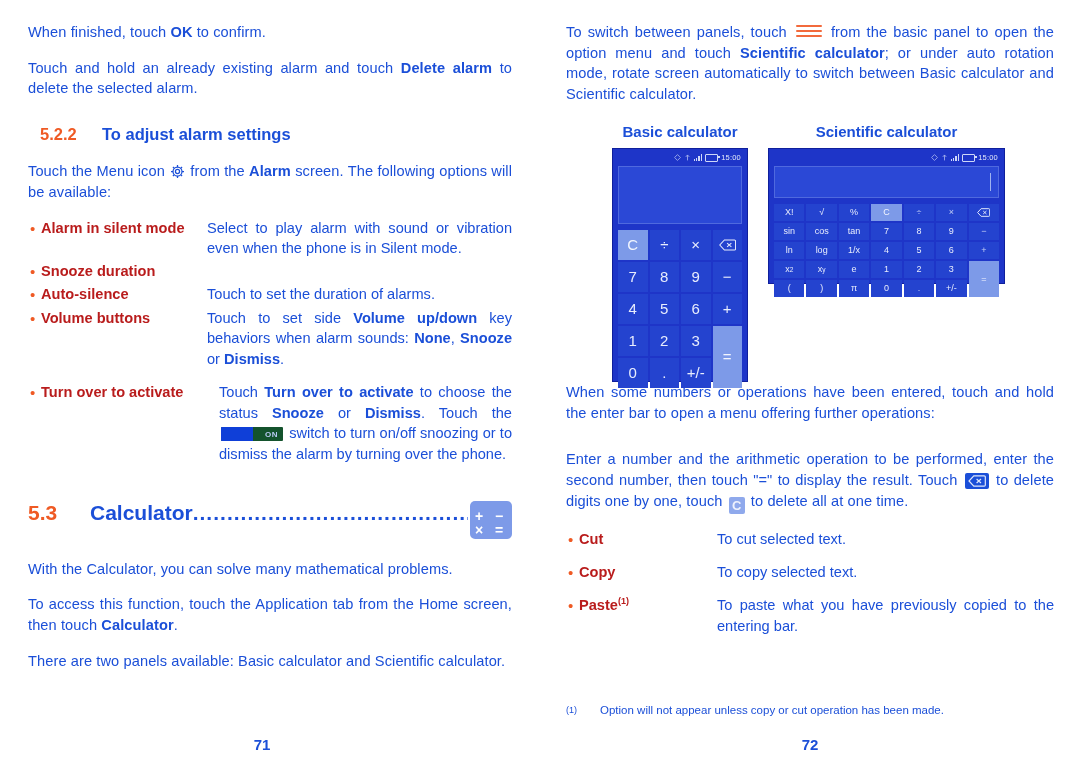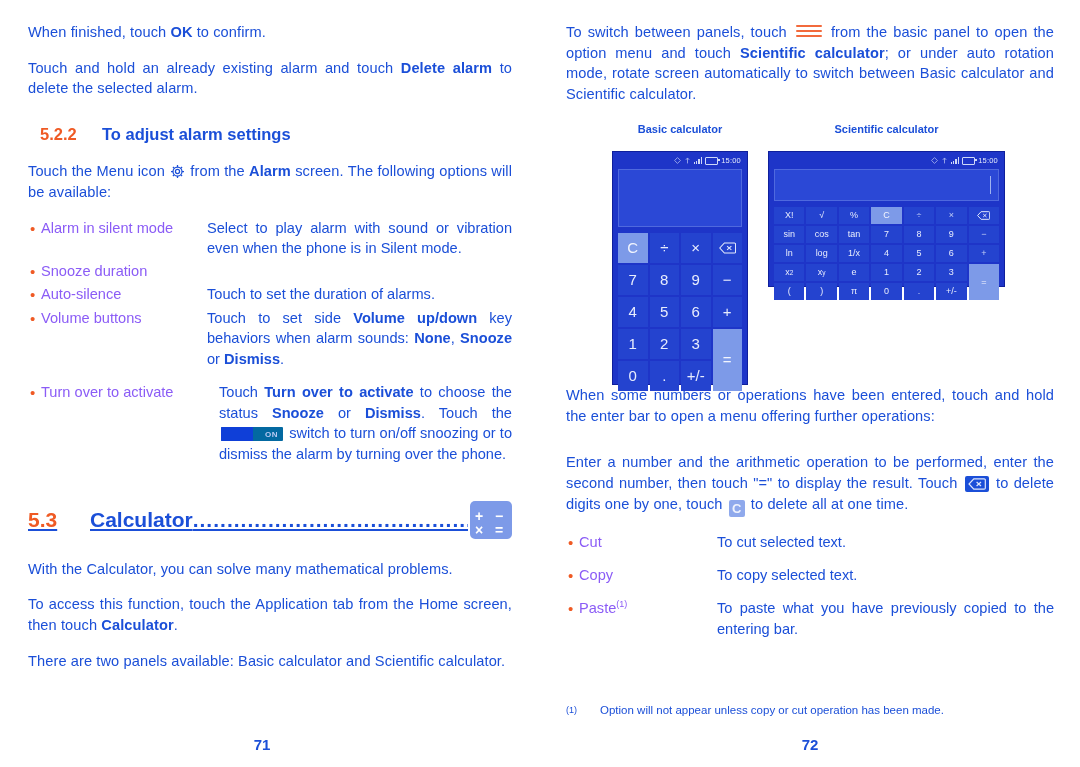"Basic calculator" .shot-cap { font-size: 11px -> 15px; margin-bottom: 16px -> 8px }
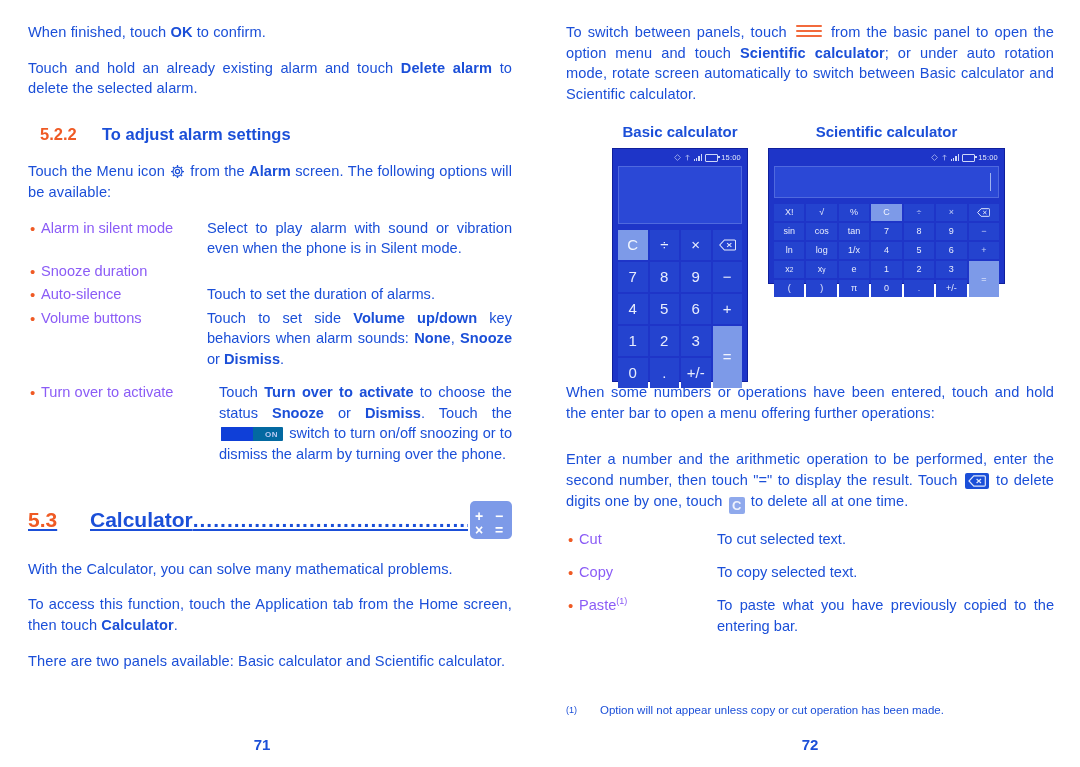"Alarm in silent mode" .defrow .term { color: #8b5cf6 -> #b91c1c; font-weight: normal -> bold }
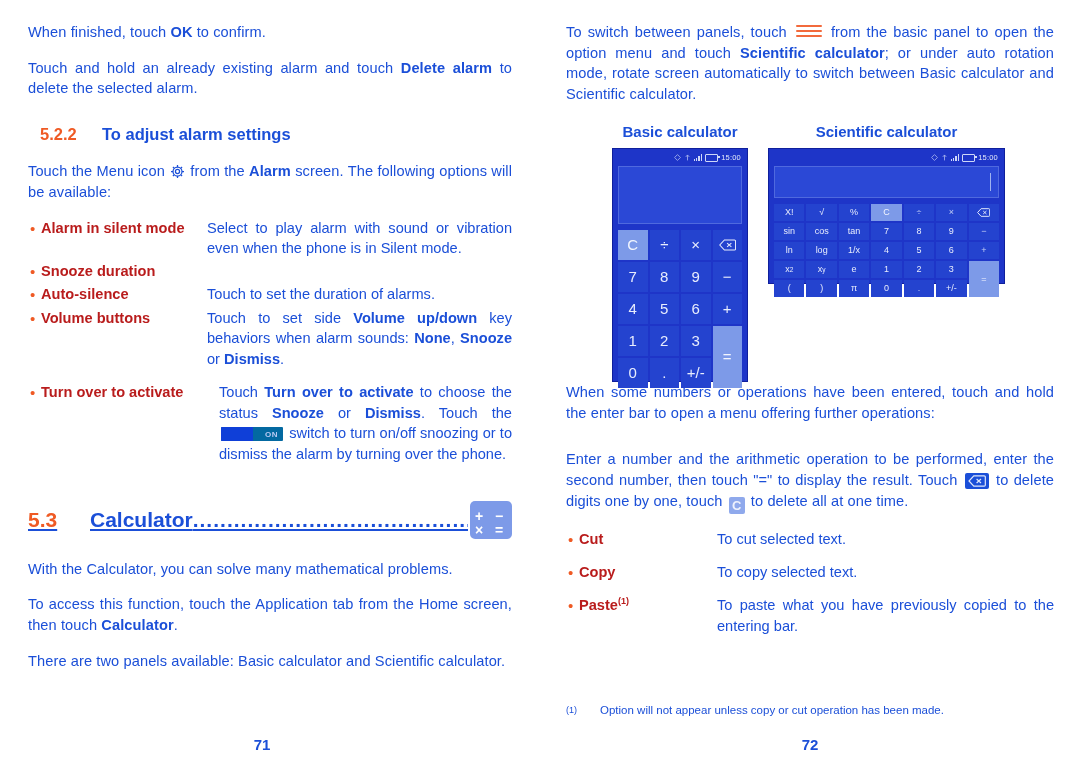"ON" .toggle-ico { background: #0369a1 -> #14532d }
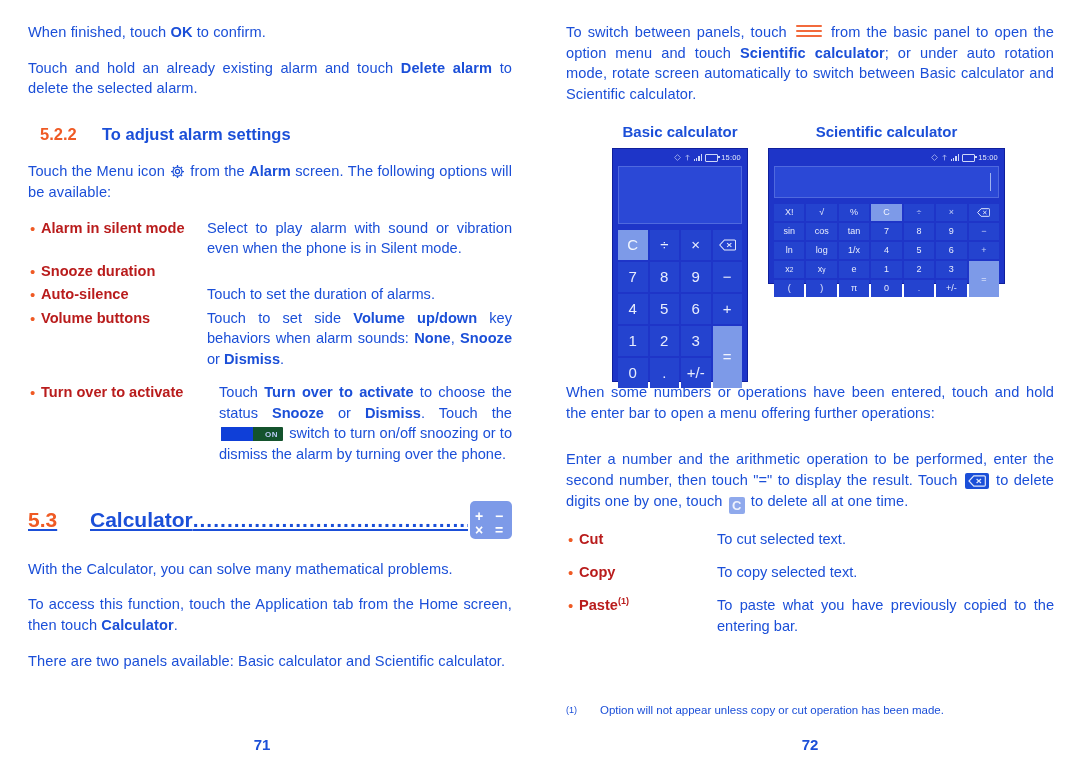"5.3" .h2 { align-items: center -> flex-start; text-decoration: underline -> none }
